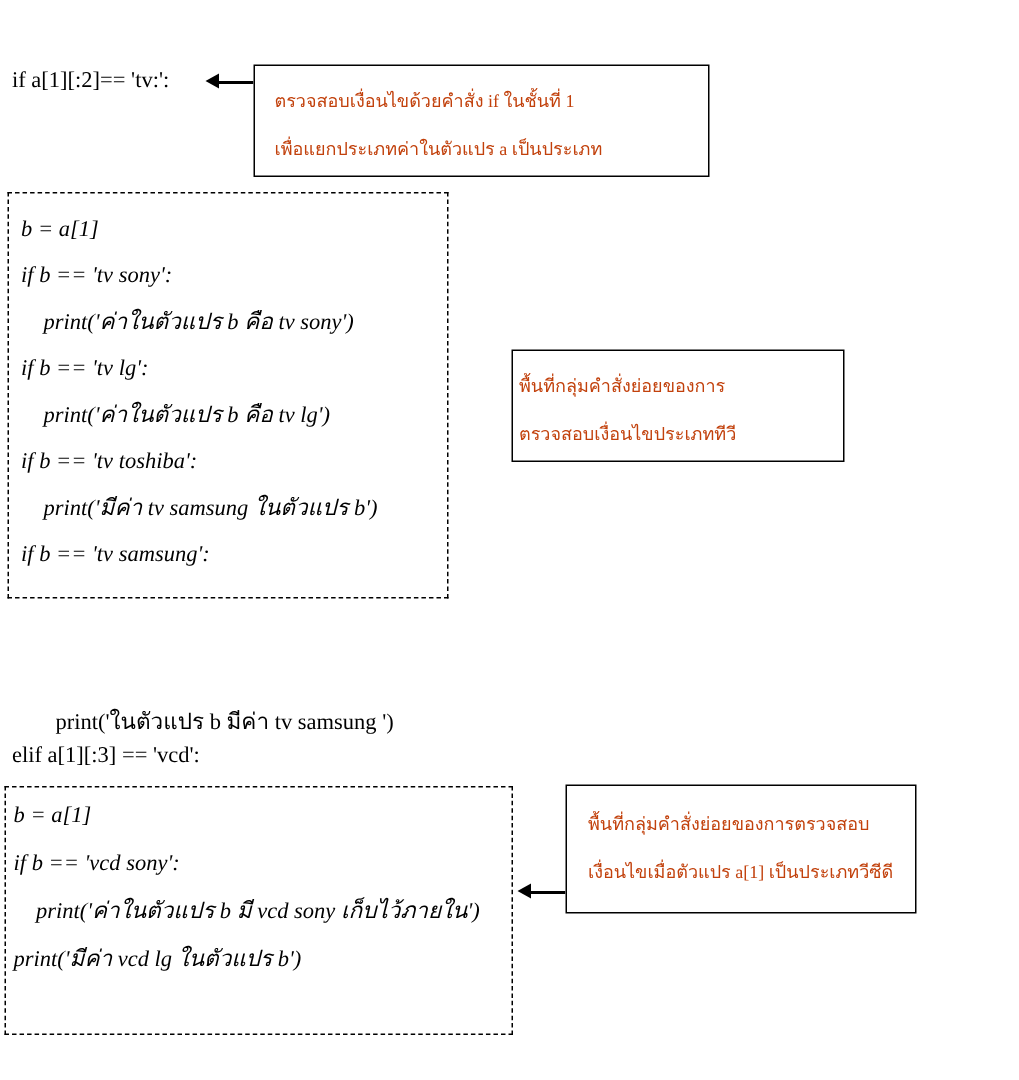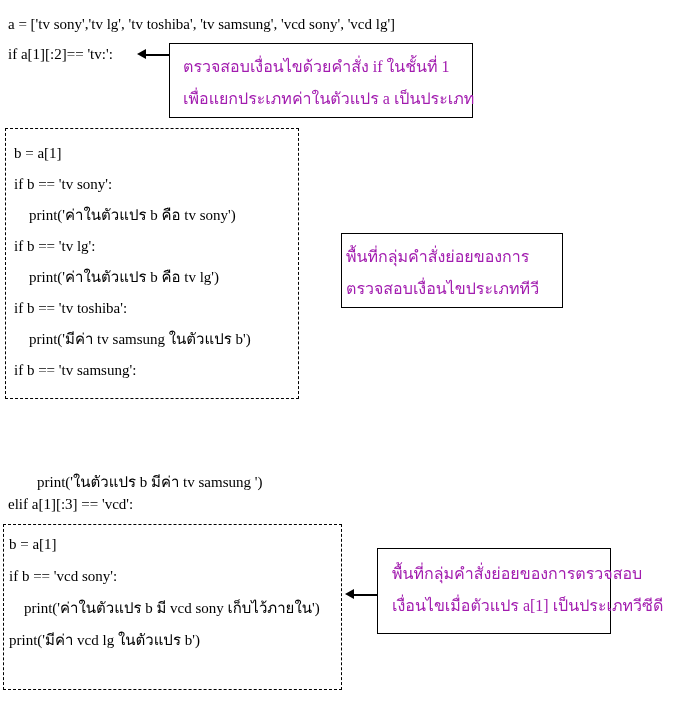"a = ['tv sony','tv lg'," div.code { html: <div>a = ['tv sony','tv lg', 'tv toshiba', 'tv samsung', 'vcd sony', 'vcd lg']</div> -> none }
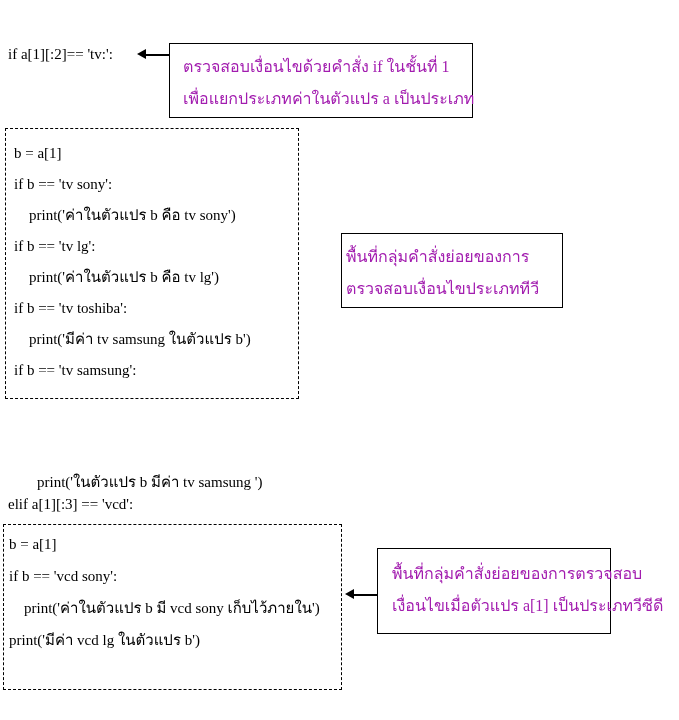"ตรวจสอบเงื่อนไขด้วยคำสั่ง if ในชั้นที่ 1" .box-text { color: #a21caf -> #c2410c; font-size: 16px -> 12px }
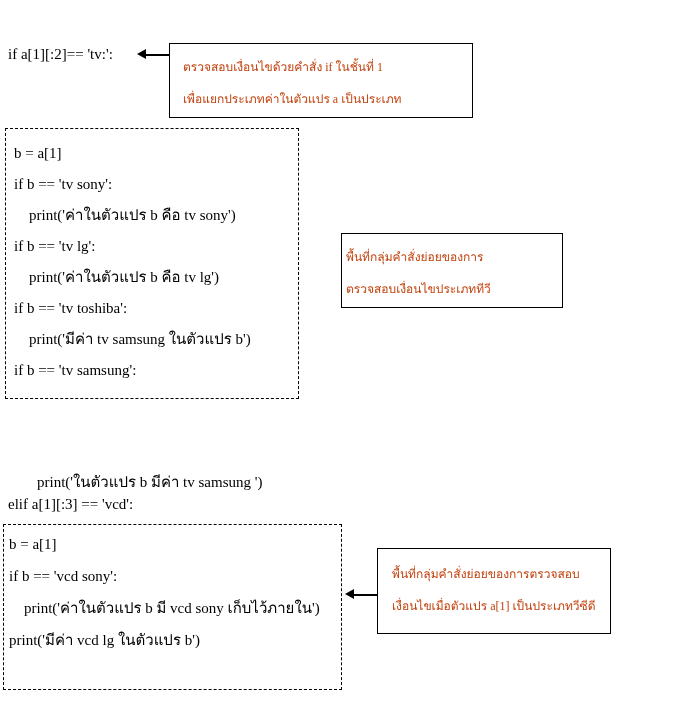"b = a[1]" .dashed-box { font-style: none -> italic }
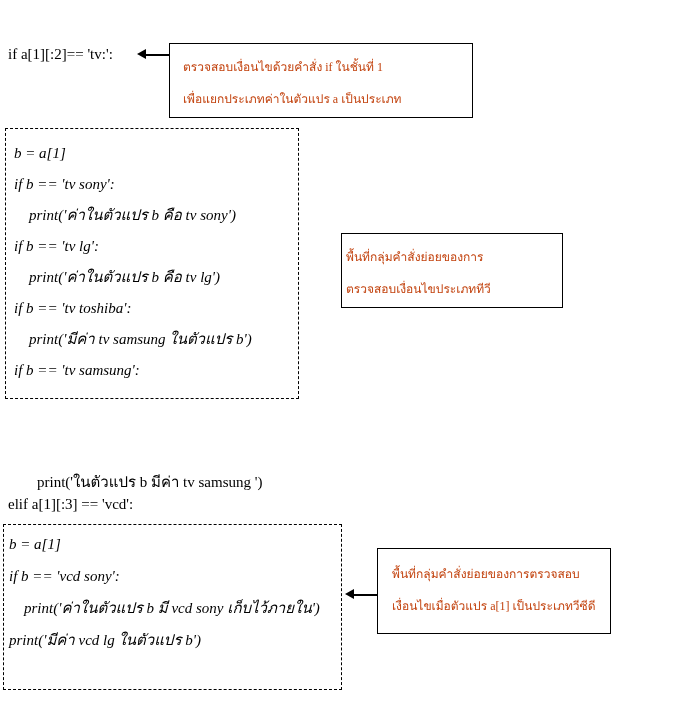"พื้นที่กลุ่มคำสั่งย่อยของการตรวจสอบ" div.solid-box { top: 548px -> 523px }
